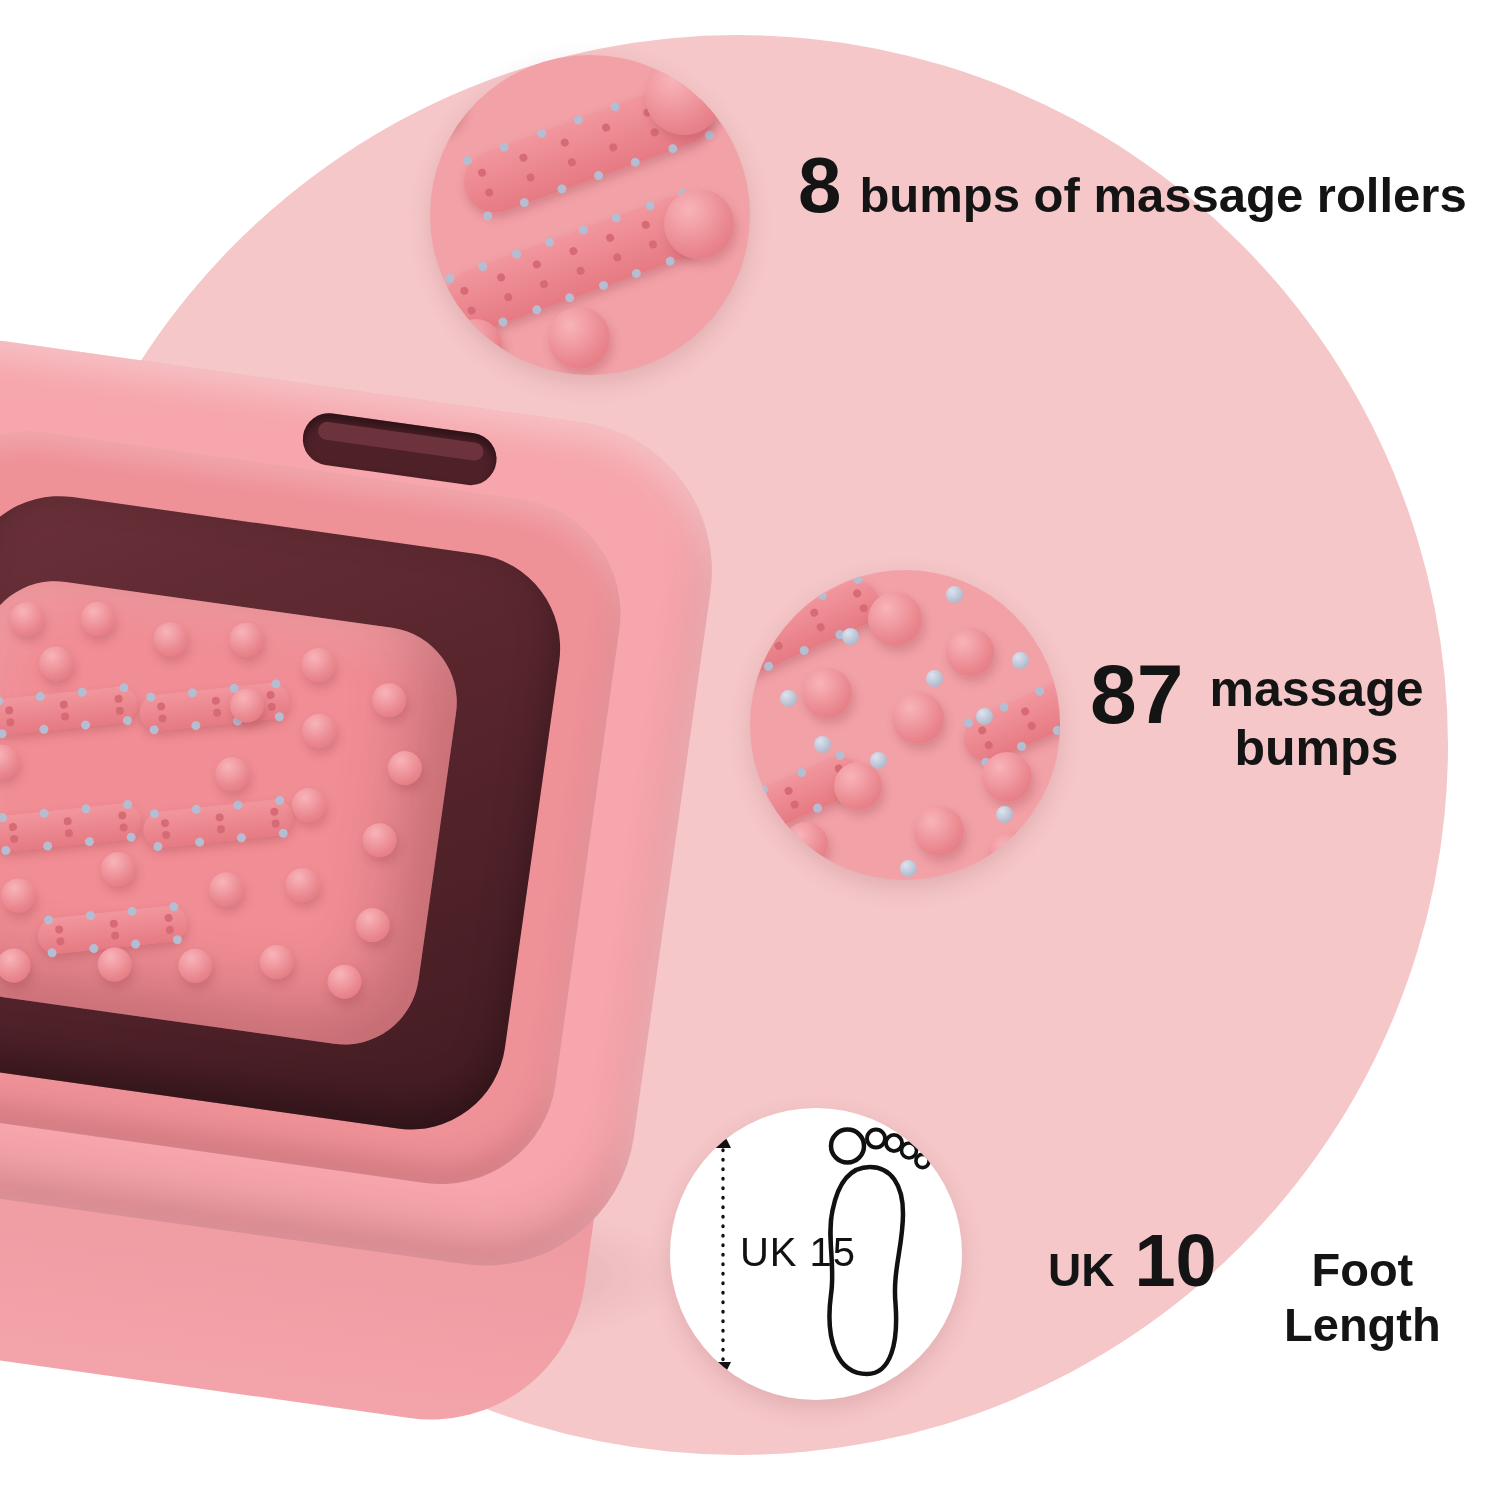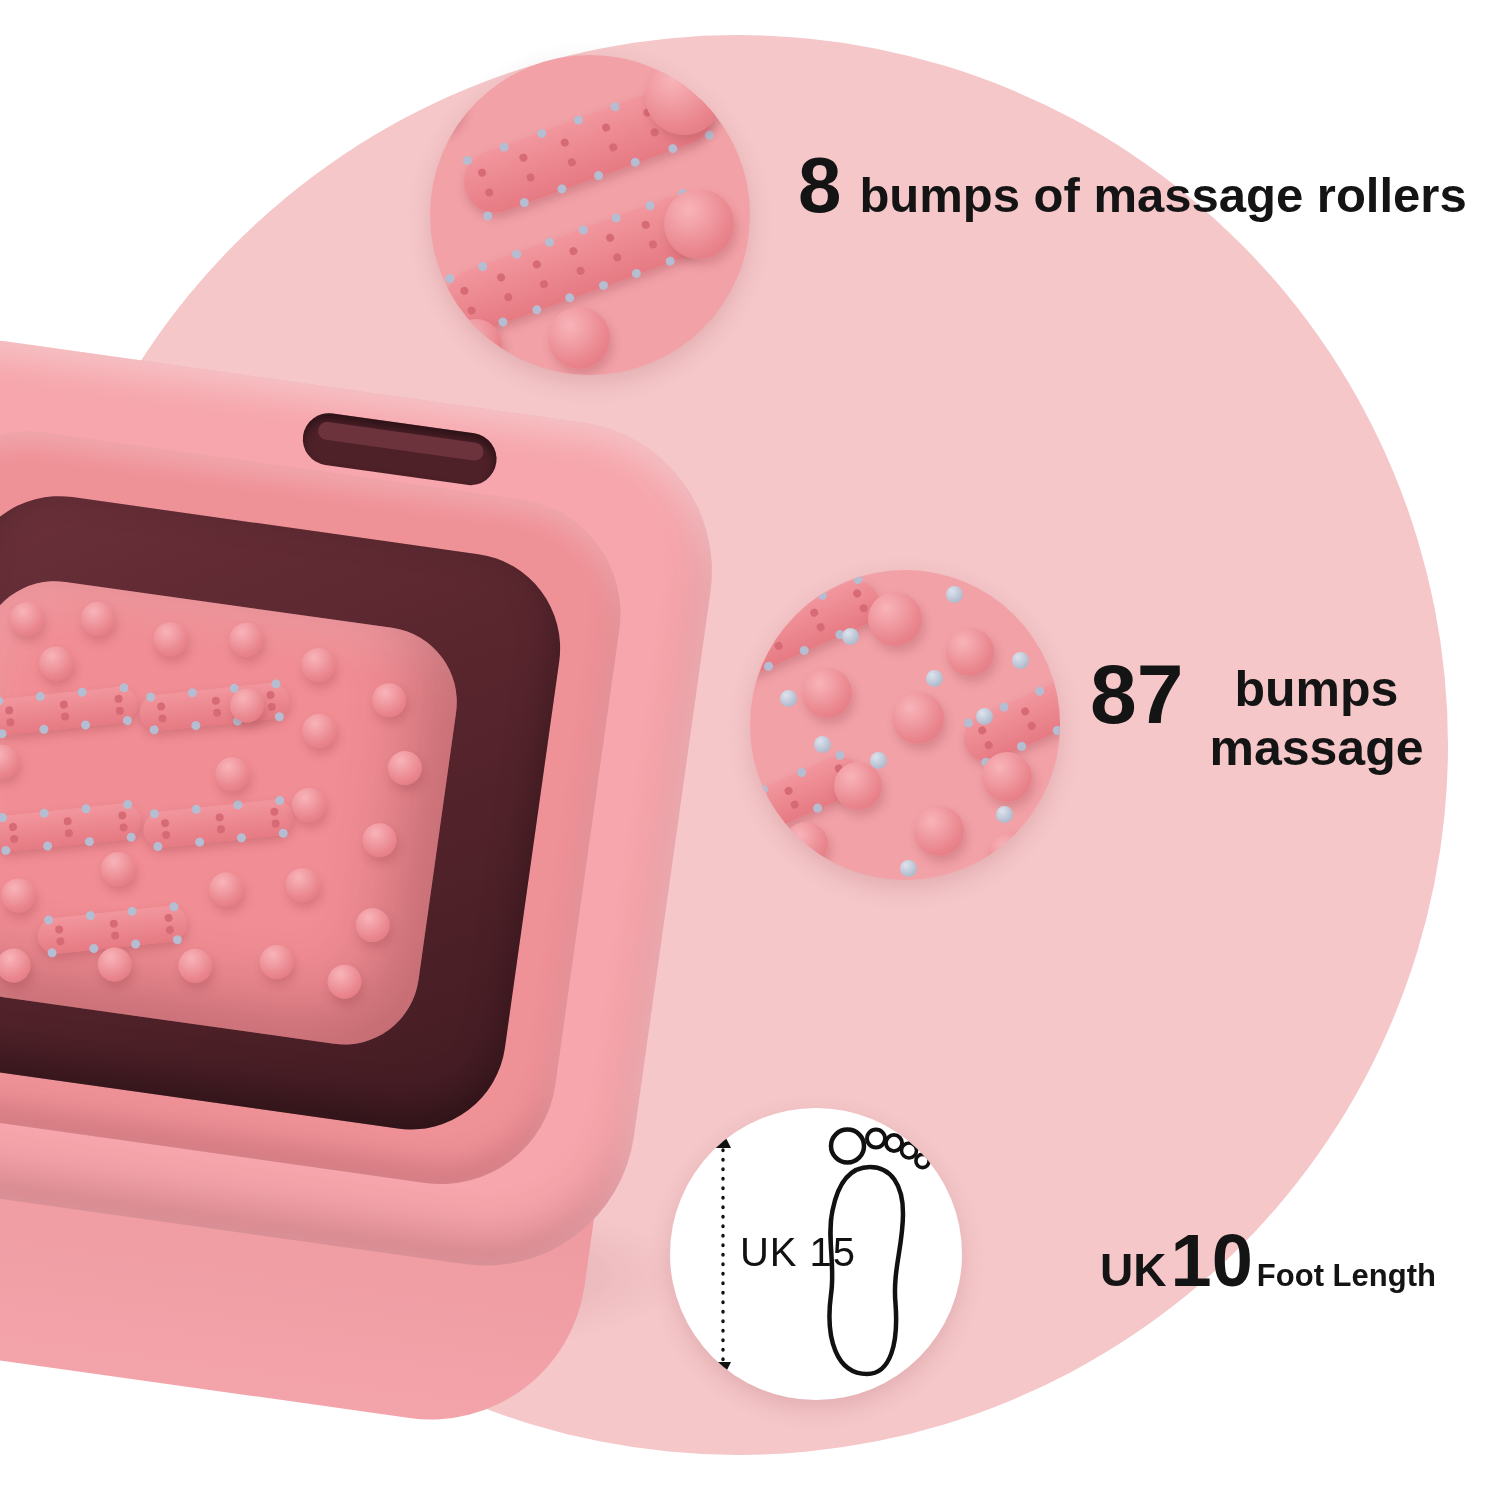"bumps" span { order: before "massage" -> after "massage" }
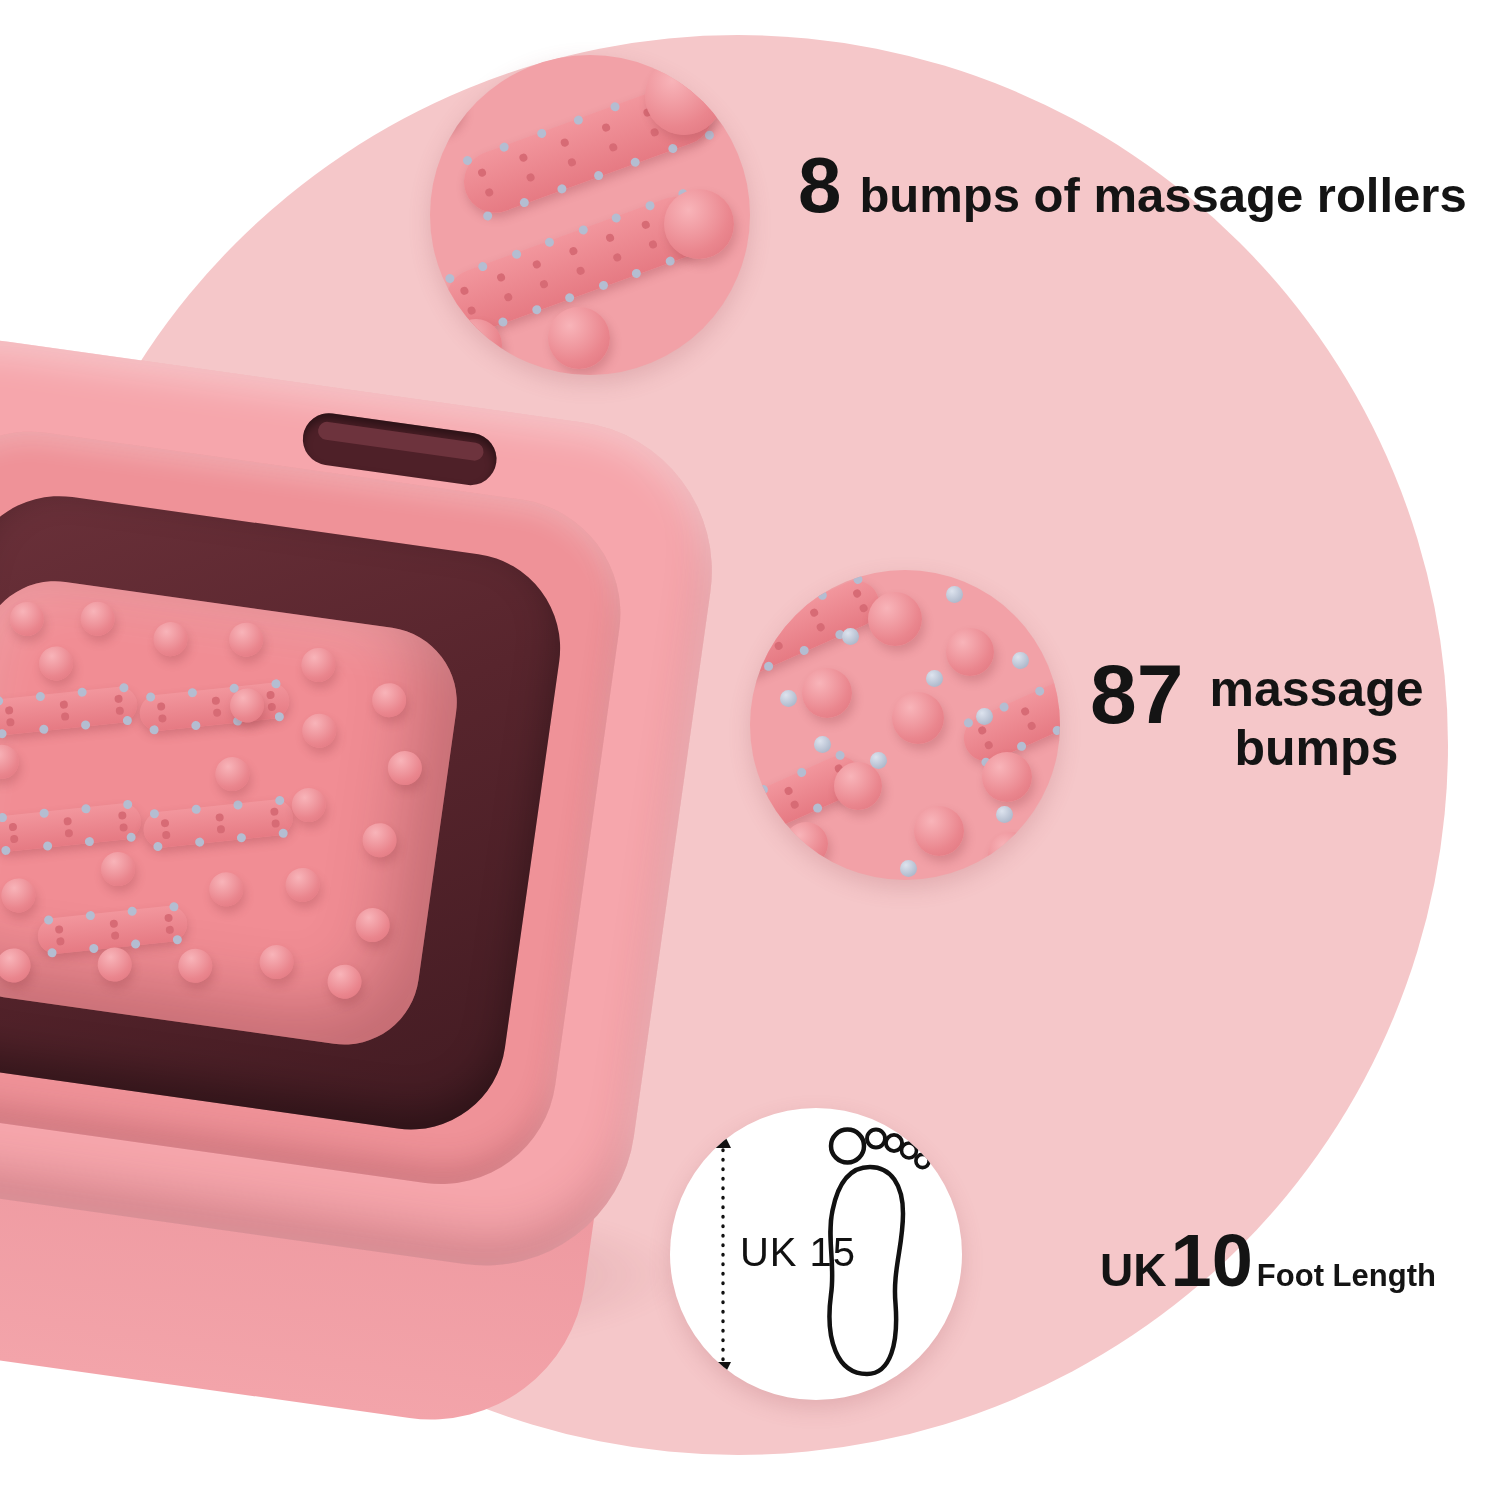"UK" .feature-fit .line2 { gap: 4px -> 20px }
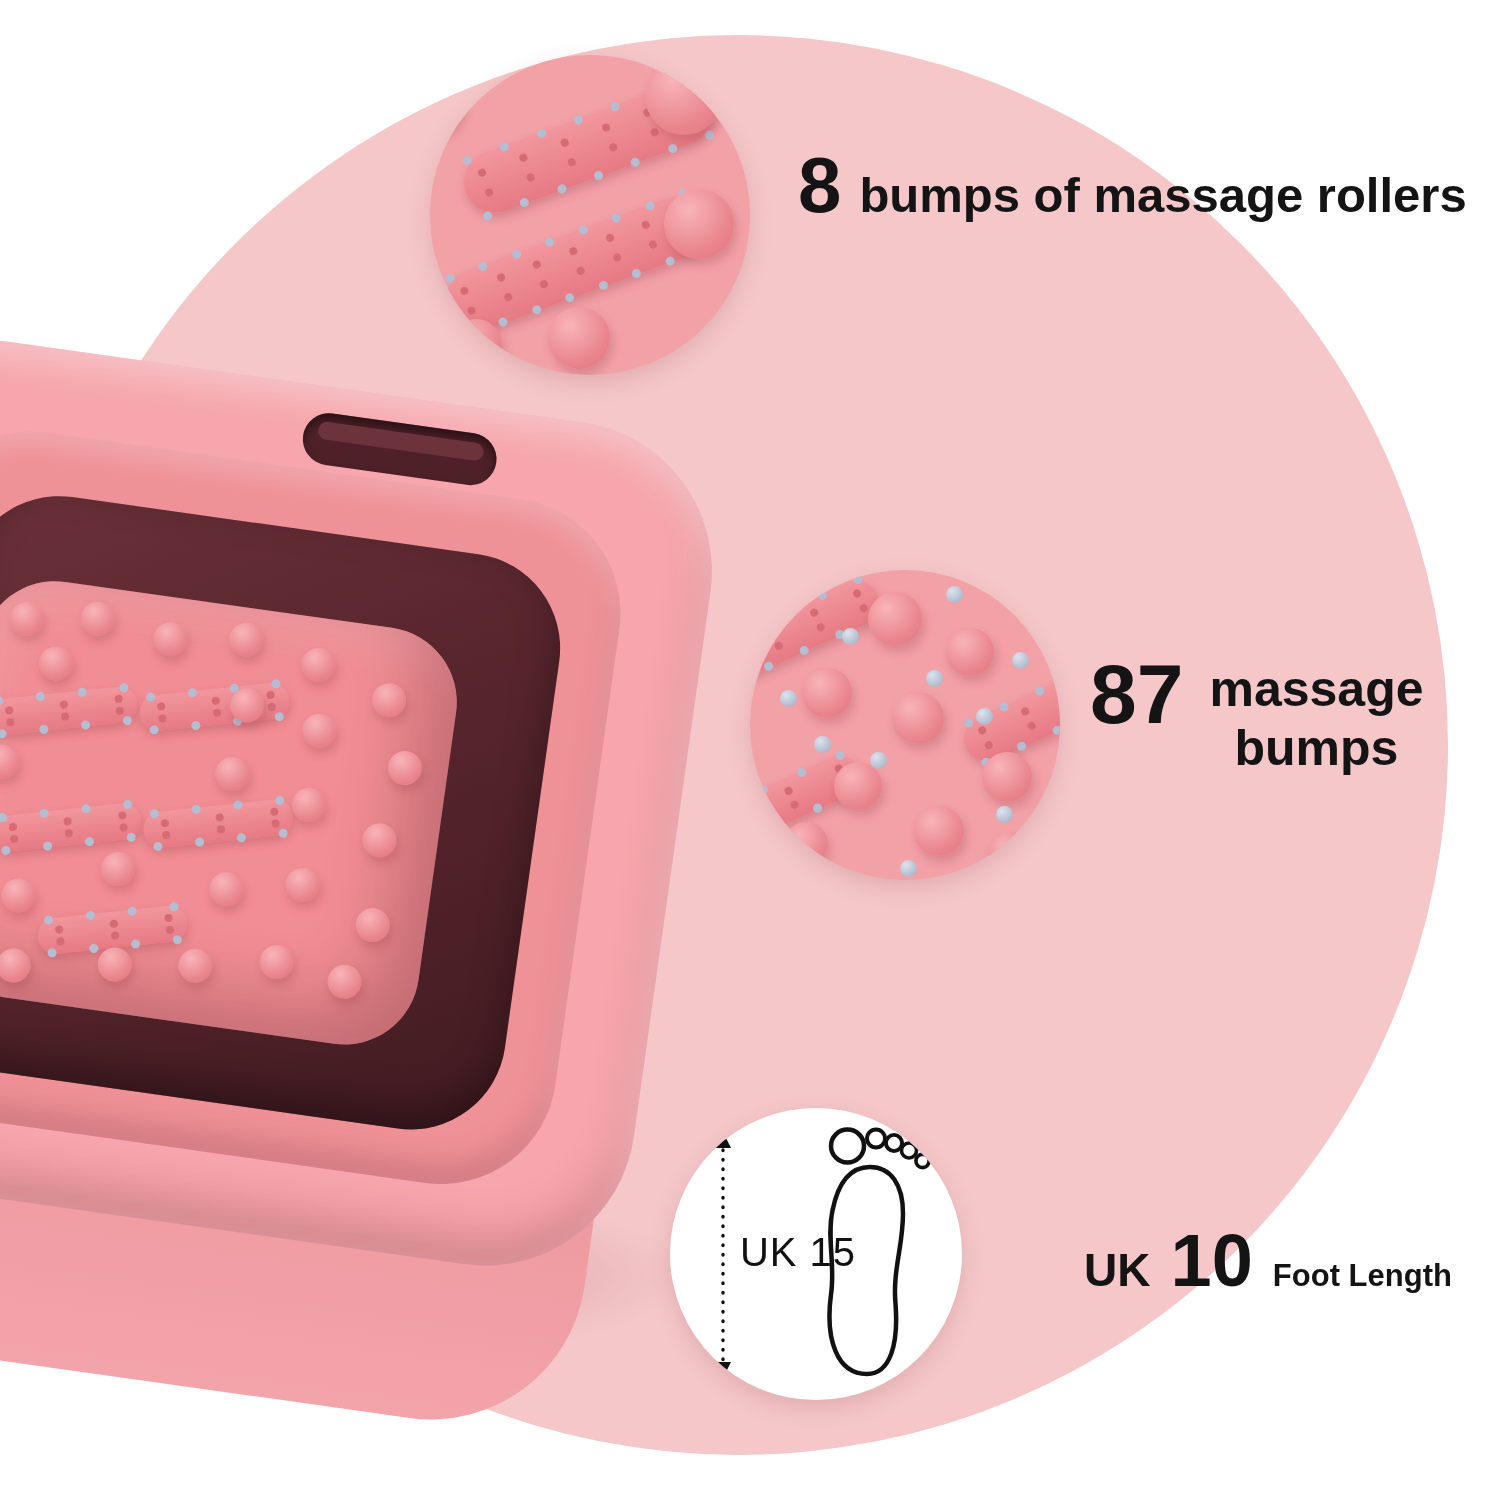"Foot Length" .feature-fit .suffix { font-size: 31px -> 47px }
